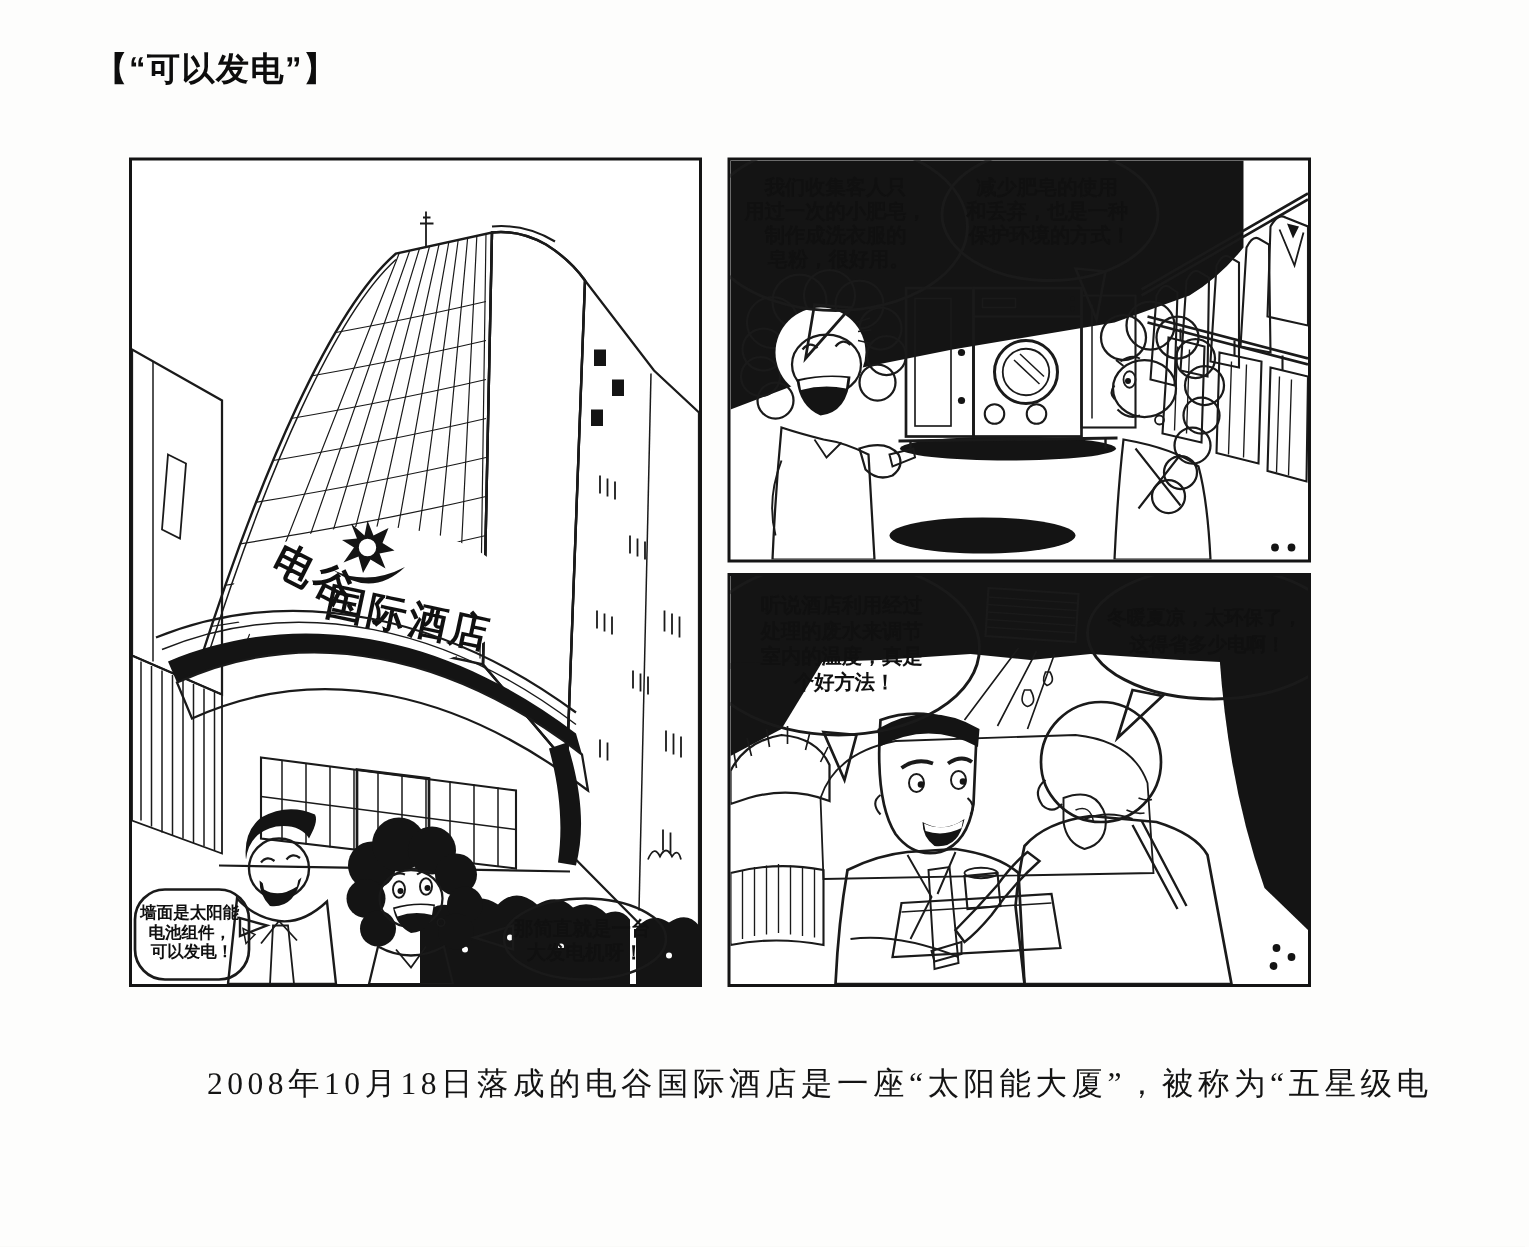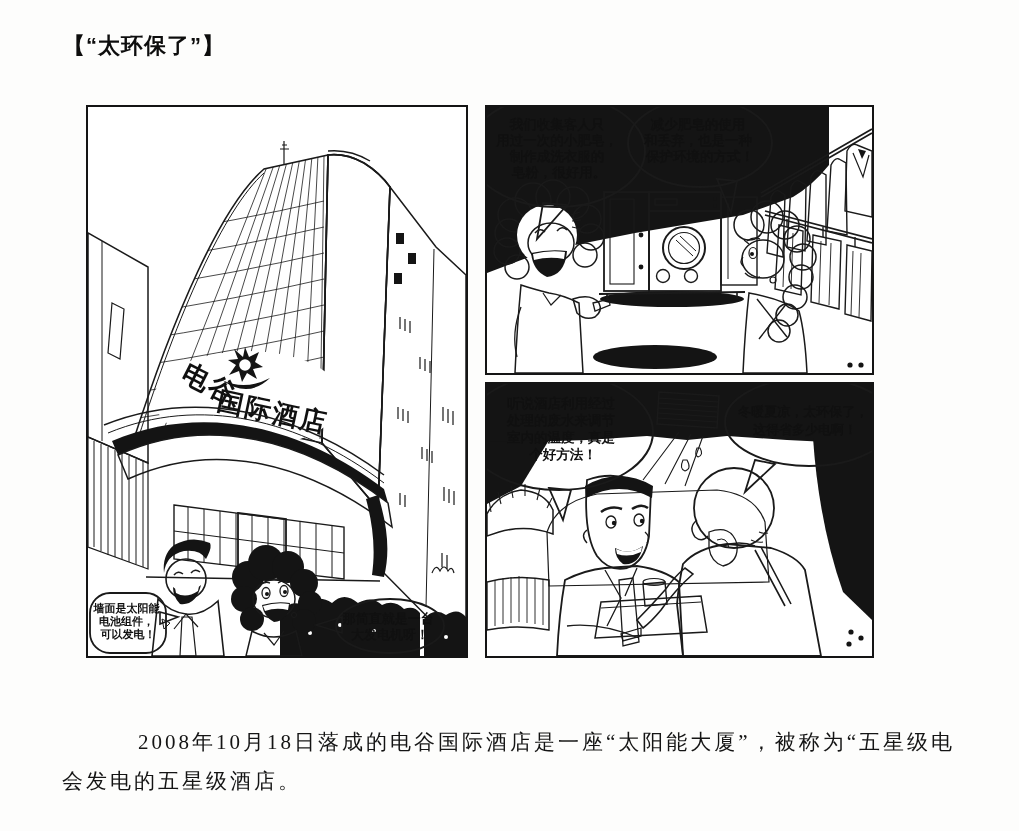"【“太环保了”】" div { text: 太环保了 -> 可以发电 }
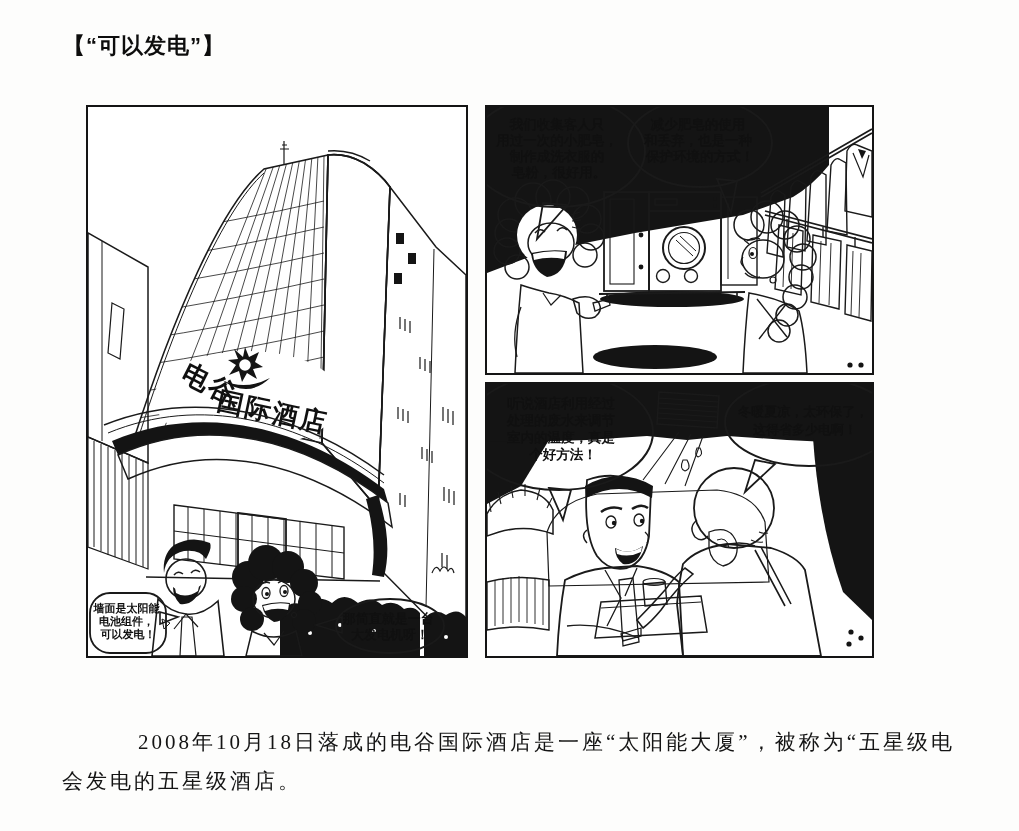"2008年10月18日落成的电谷国际酒店是一座“太阳能大厦”，被称为“五星级电" #caption { margin-top: 20px -> none }
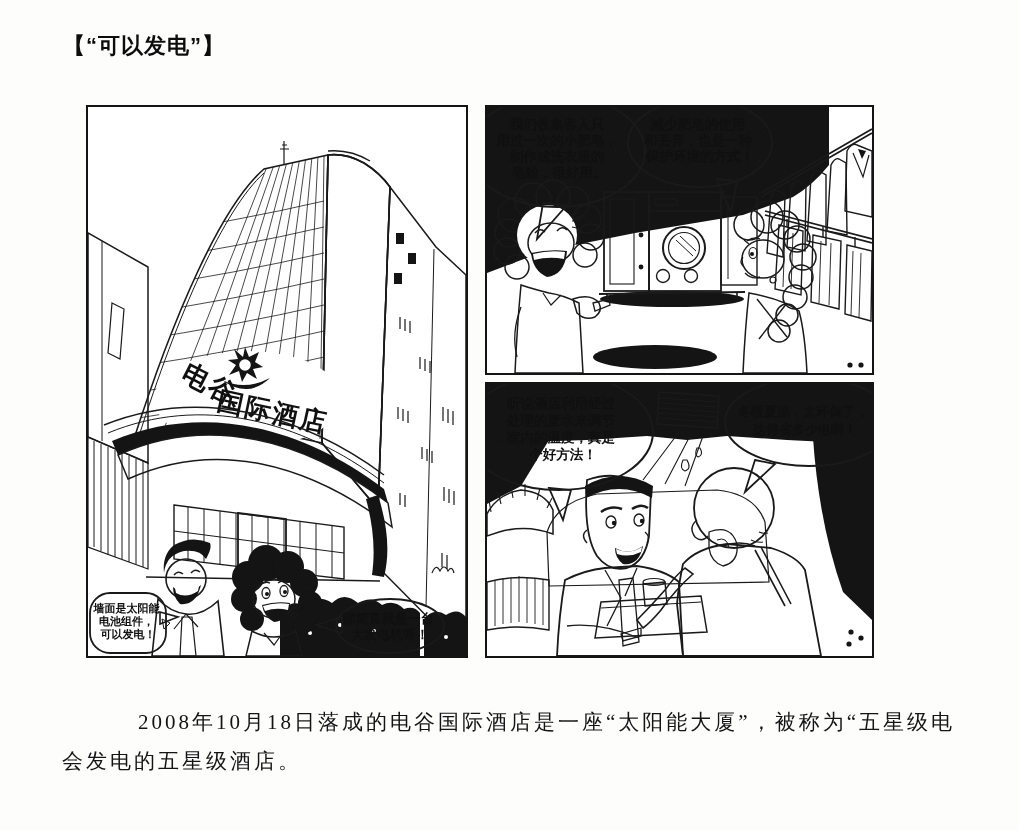"会发电的五星级酒店。" div { html: <div>会发电的五星级酒店。</div> -> none }
